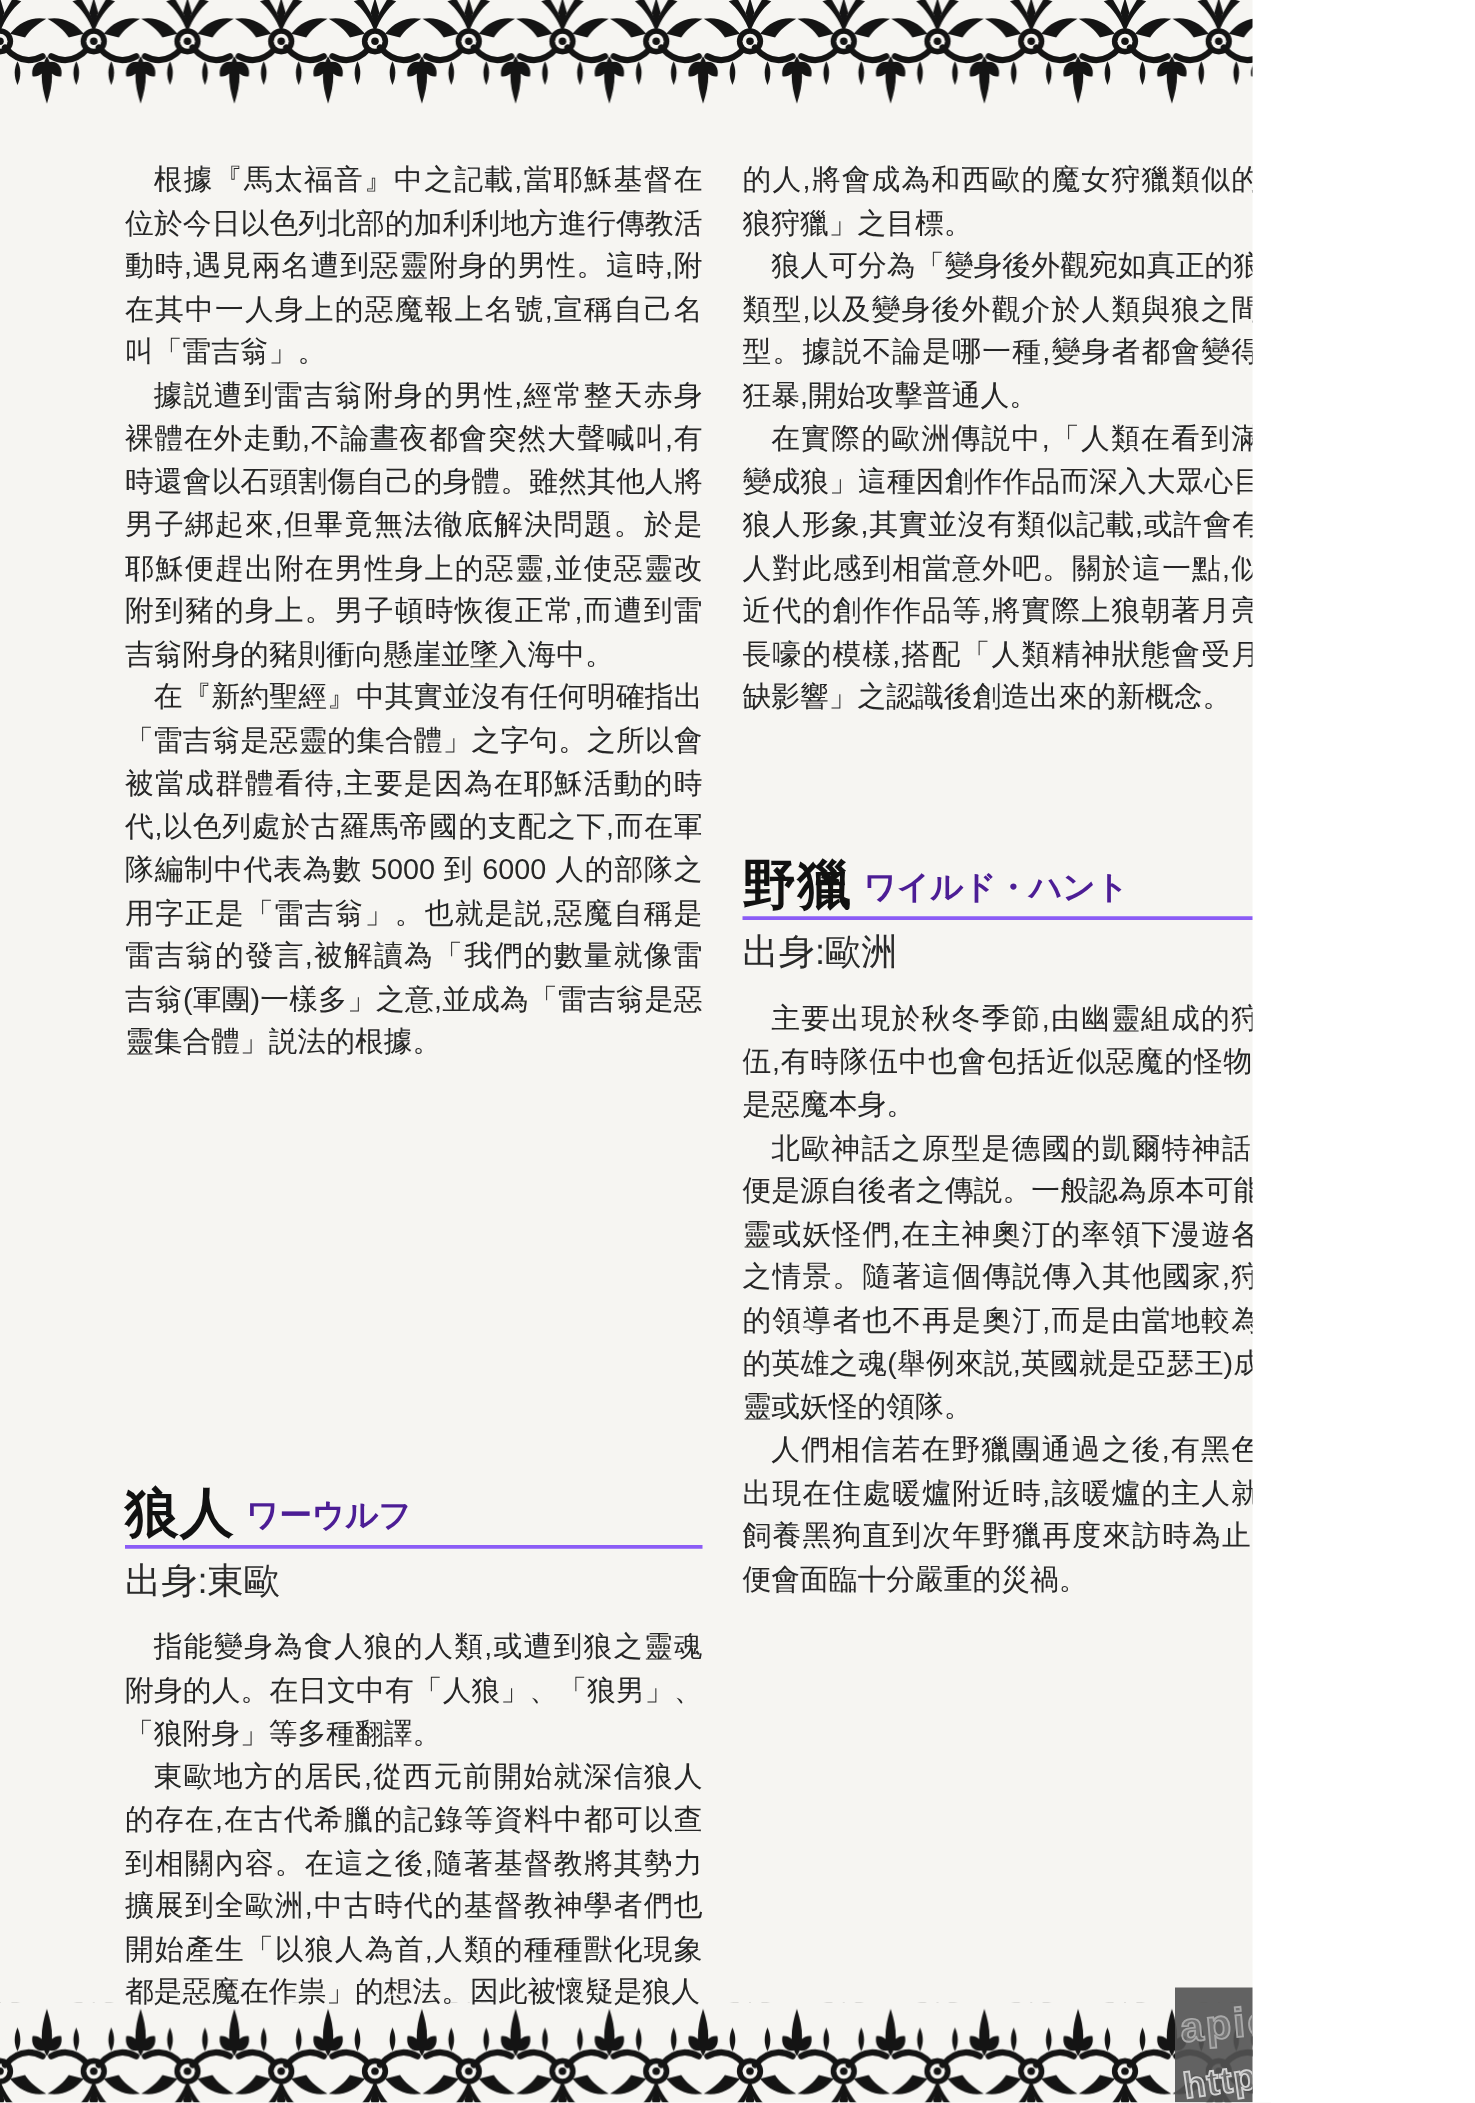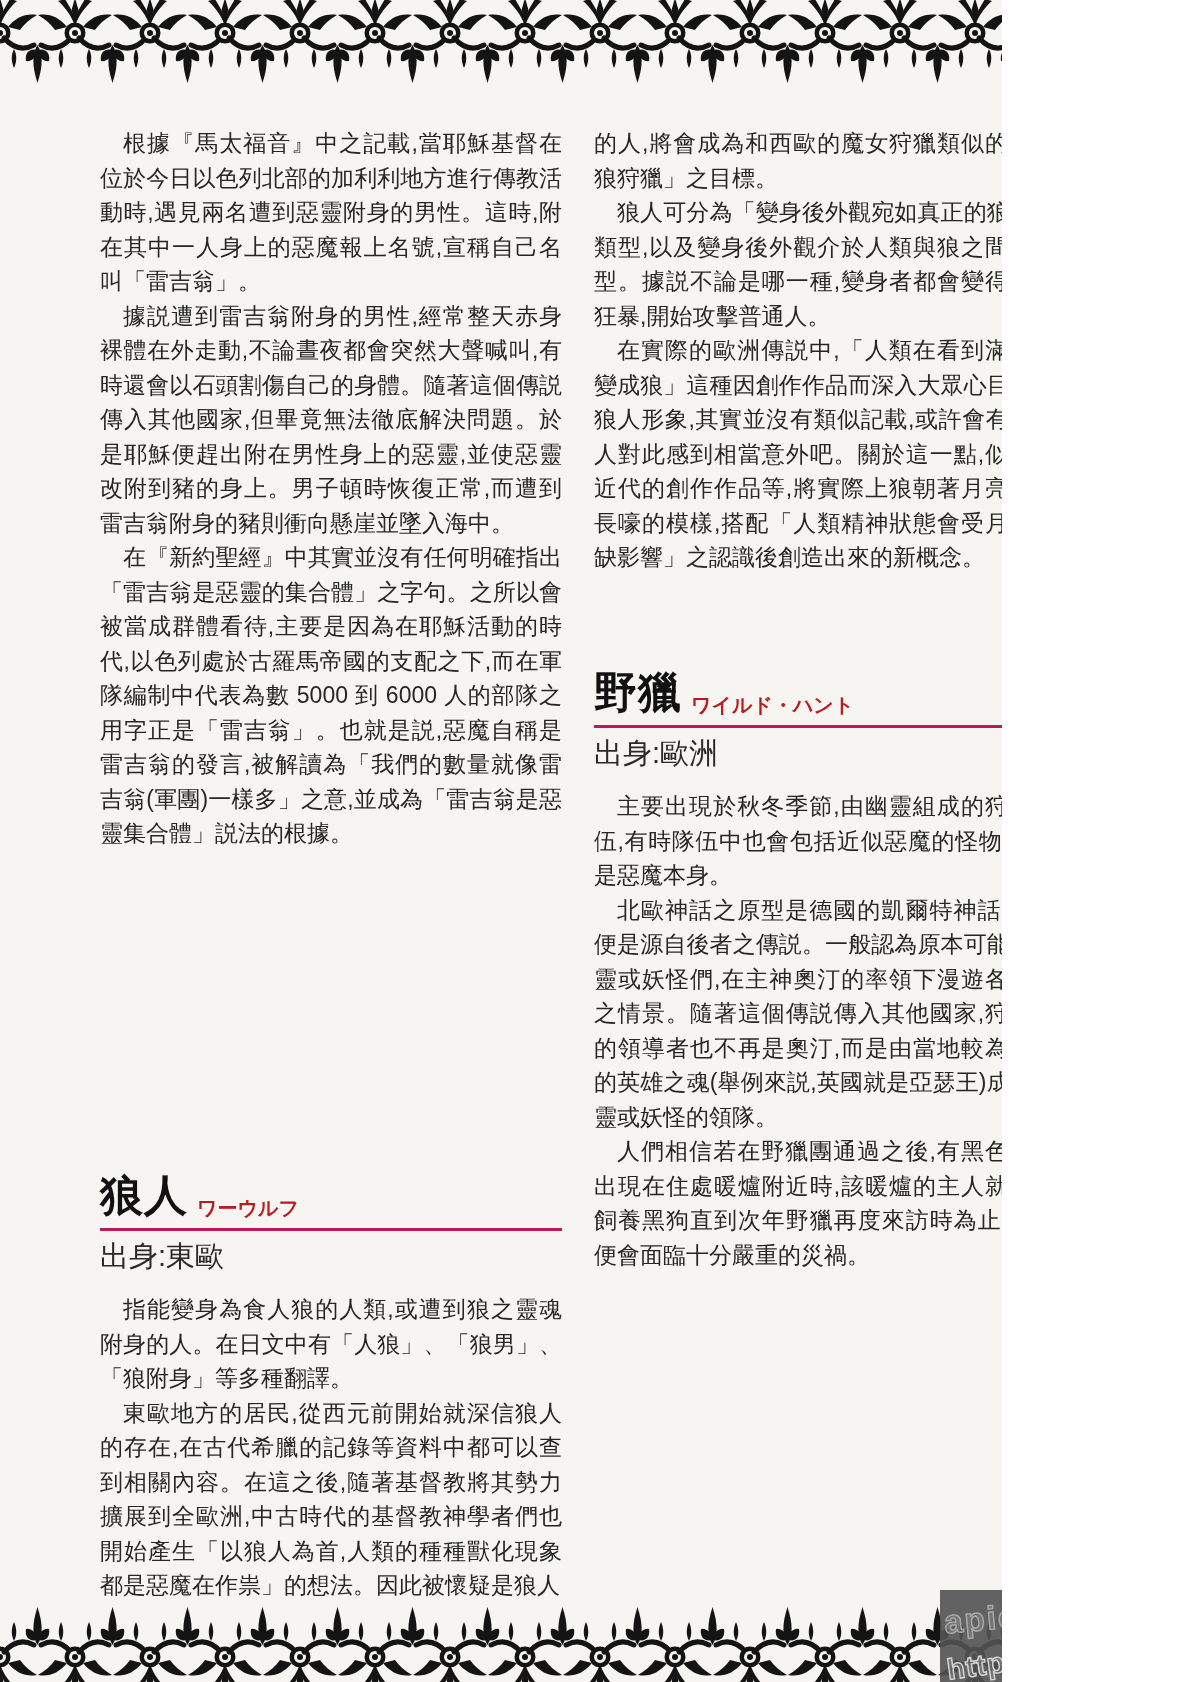"據説遭到雷吉翁附身的男性,經常整天赤身裸體在外走動,不論晝夜都會突然大聲喊叫,有" p.body-text { text: 隨著這個傳説傳入其他國家 -> 雖然其他人將男子綁起來 }
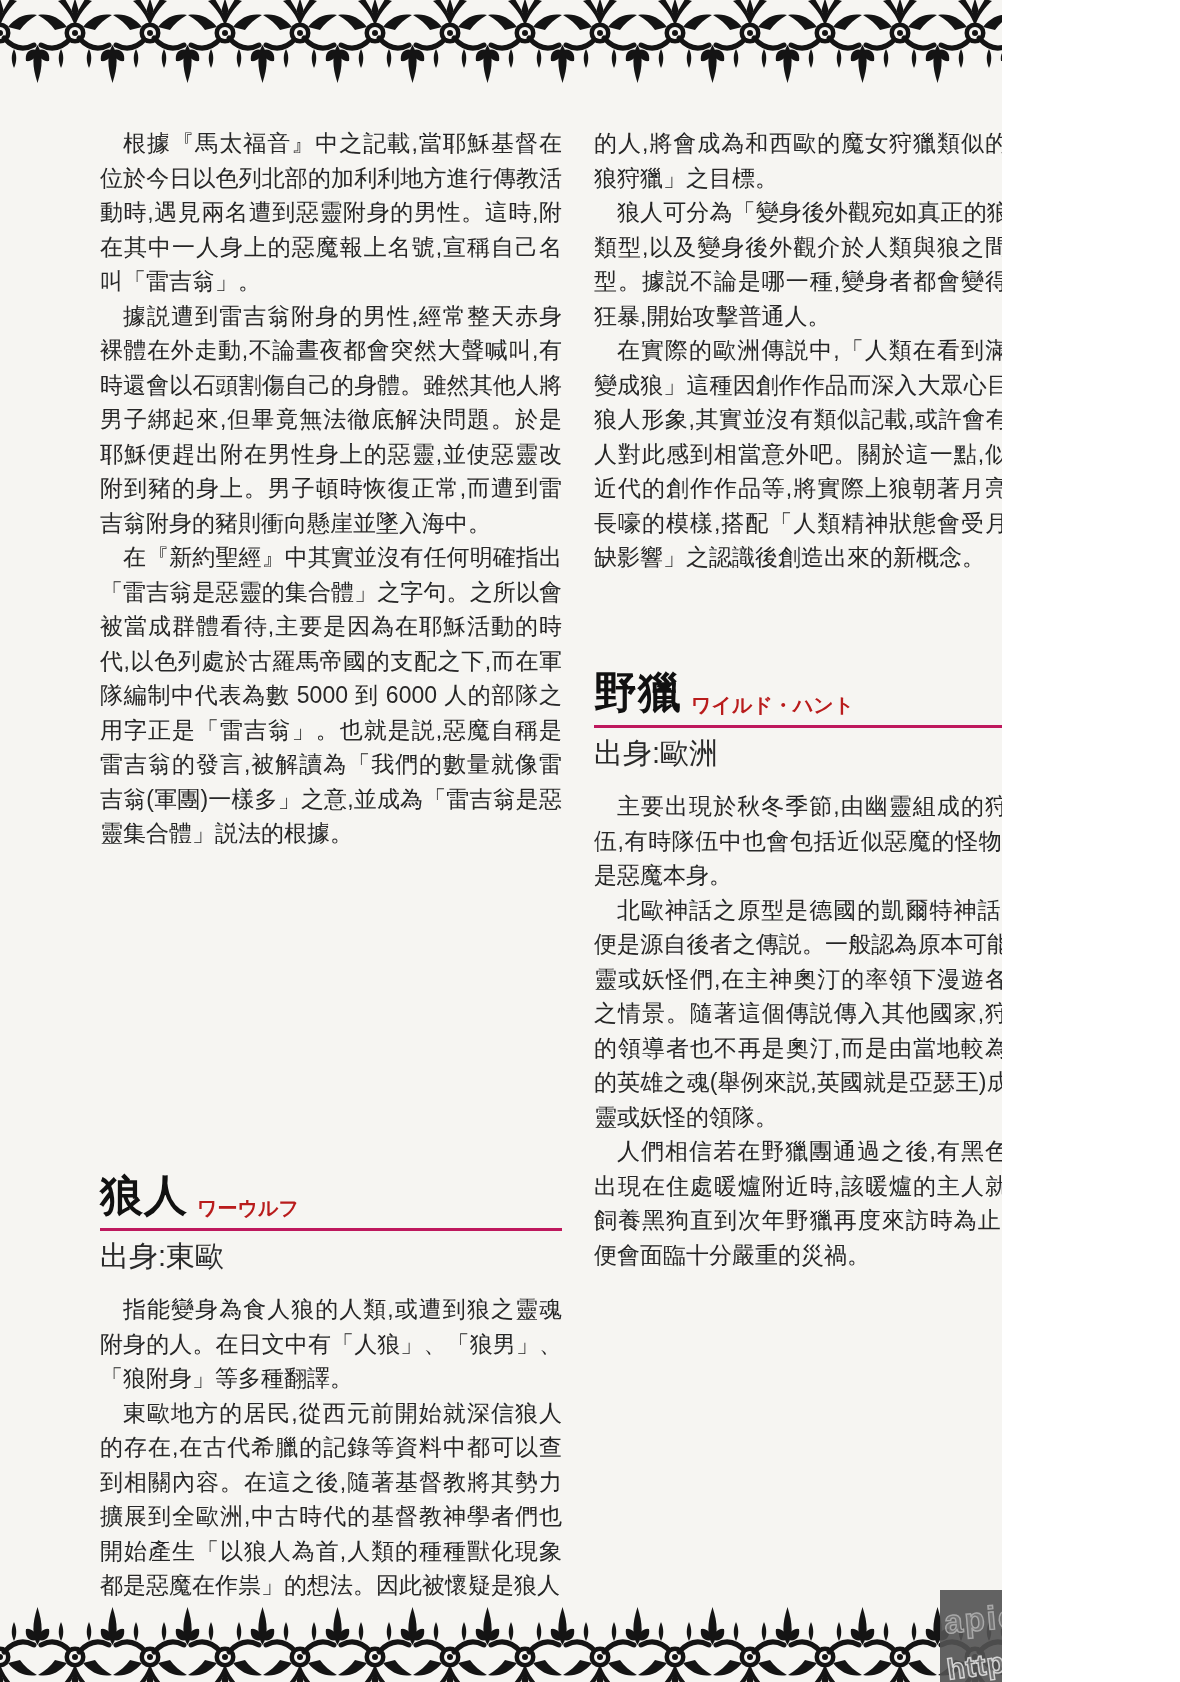"野獵" .sec-head { align-items: center -> flex-end; border-bottom: 3px solid #be185d -> 3px solid #8b5cf6 }
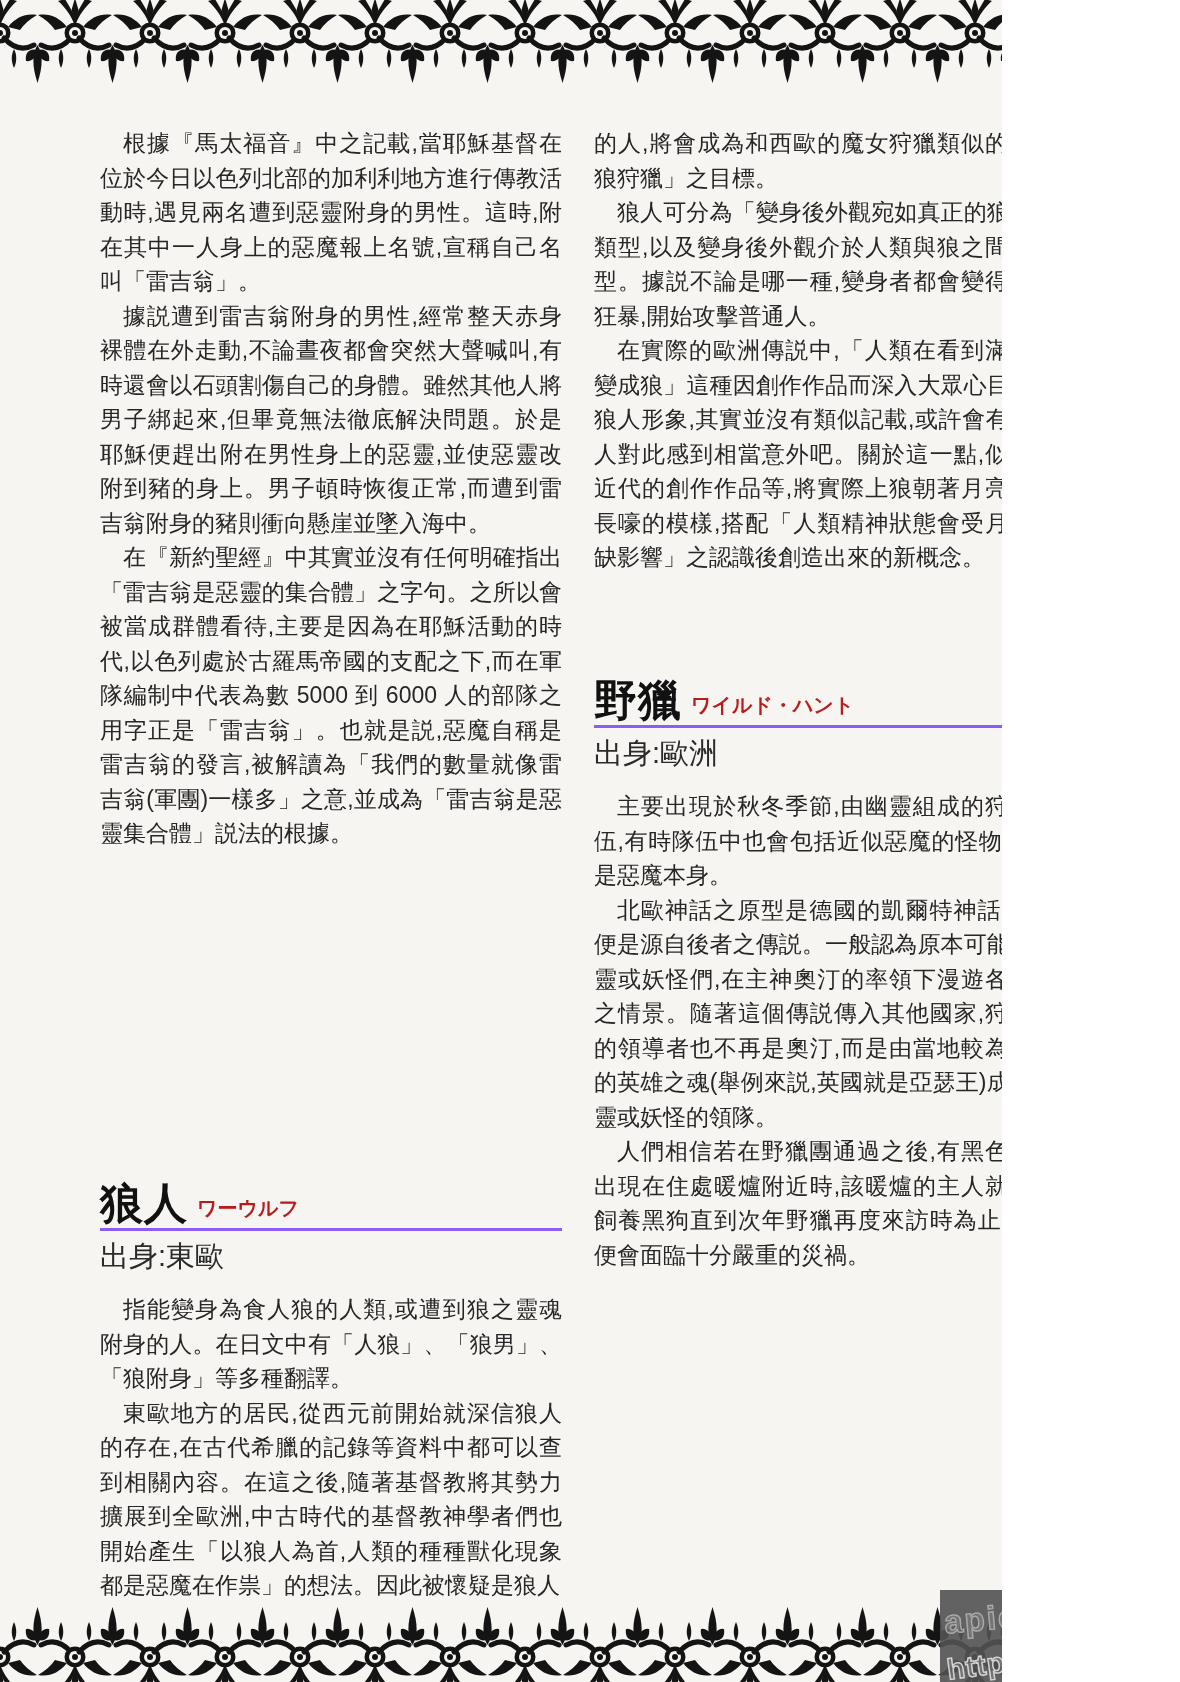"ワイルド・ハント" .sec-furigana { color: #b91c1c -> #4c1d95; font-size: 20px -> 26px }
